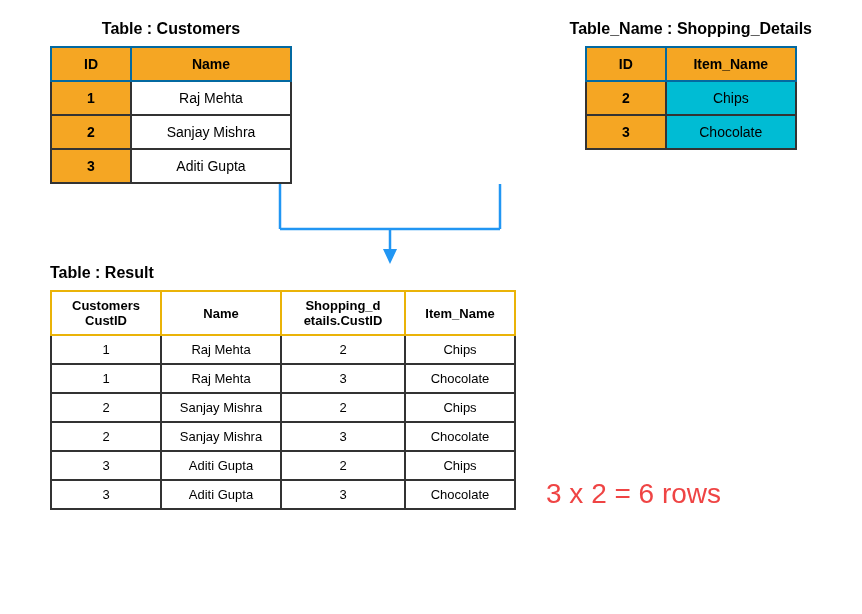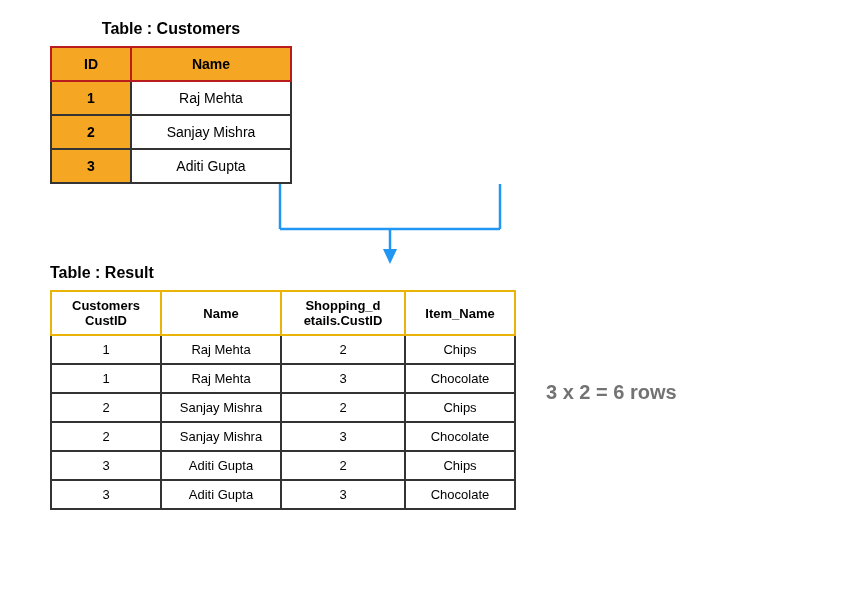"Table_Name : Shopping_Details" div.table-container { html: none -> <div> <div>Table_Name : Shopping_Details</div> <table> <thead> <tr> <th>ID</th> <th>Item_Name</th> </tr> </thead> <tbody> <tr> <td>2</td> <td>Chips</td> </tr> <tr> <td>3</td> <td>Chocolate</td> </tr> </tbody> </table> </div> }
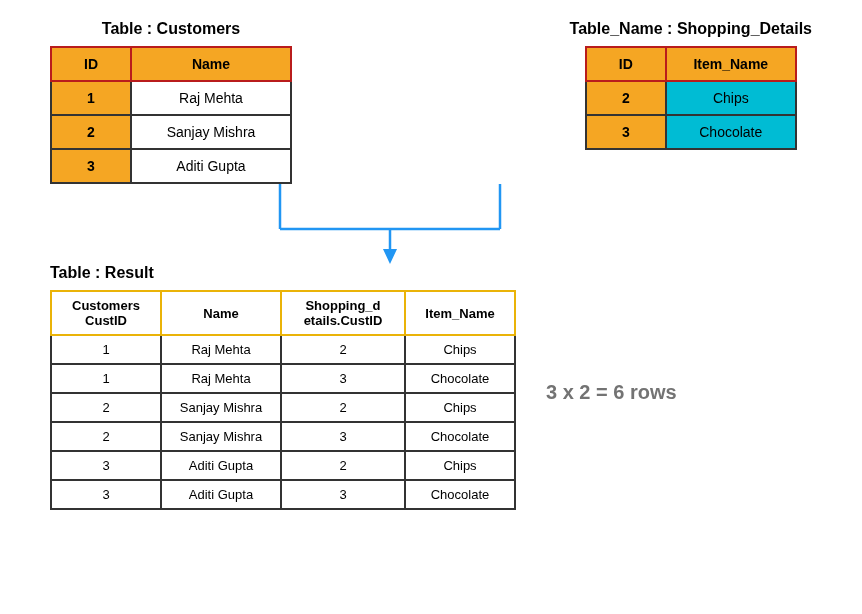"ID" .db-table th { border: 2px solid #b91c1c -> 2px solid #0369a1 }
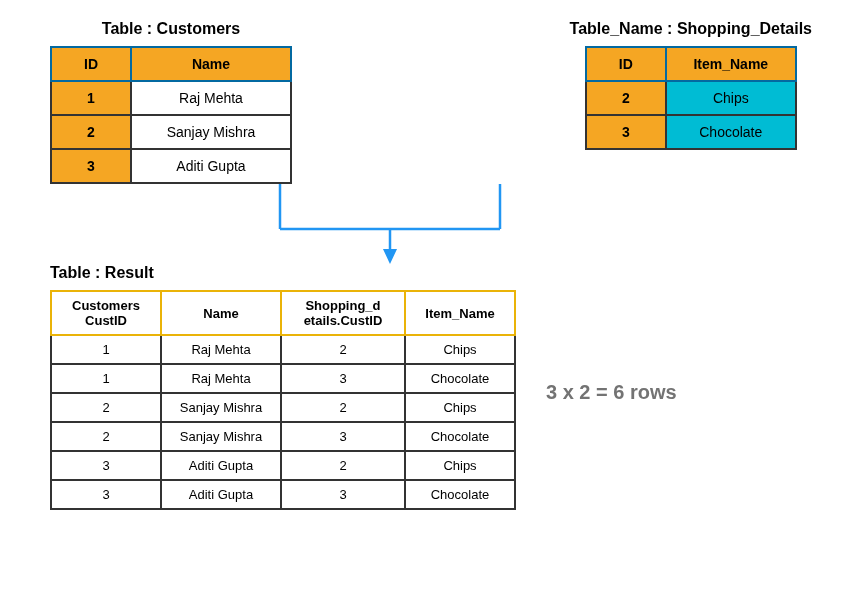"Table : Result" .bottom-section { align-items: center -> flex-end }
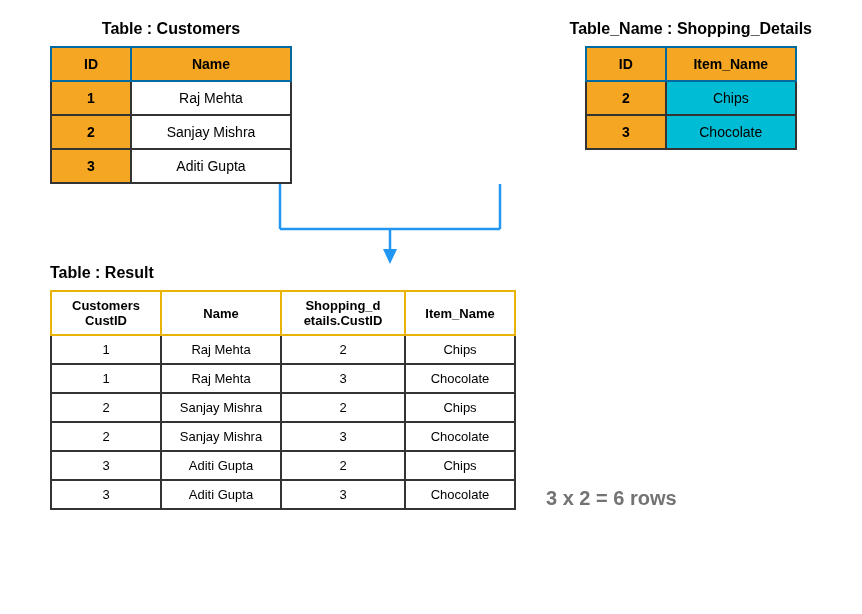"3 x 2 = 6" .result-equation { color: #737373 -> #ef4444; font-size: 20px -> 28px; font-weight: bold -> normal }
